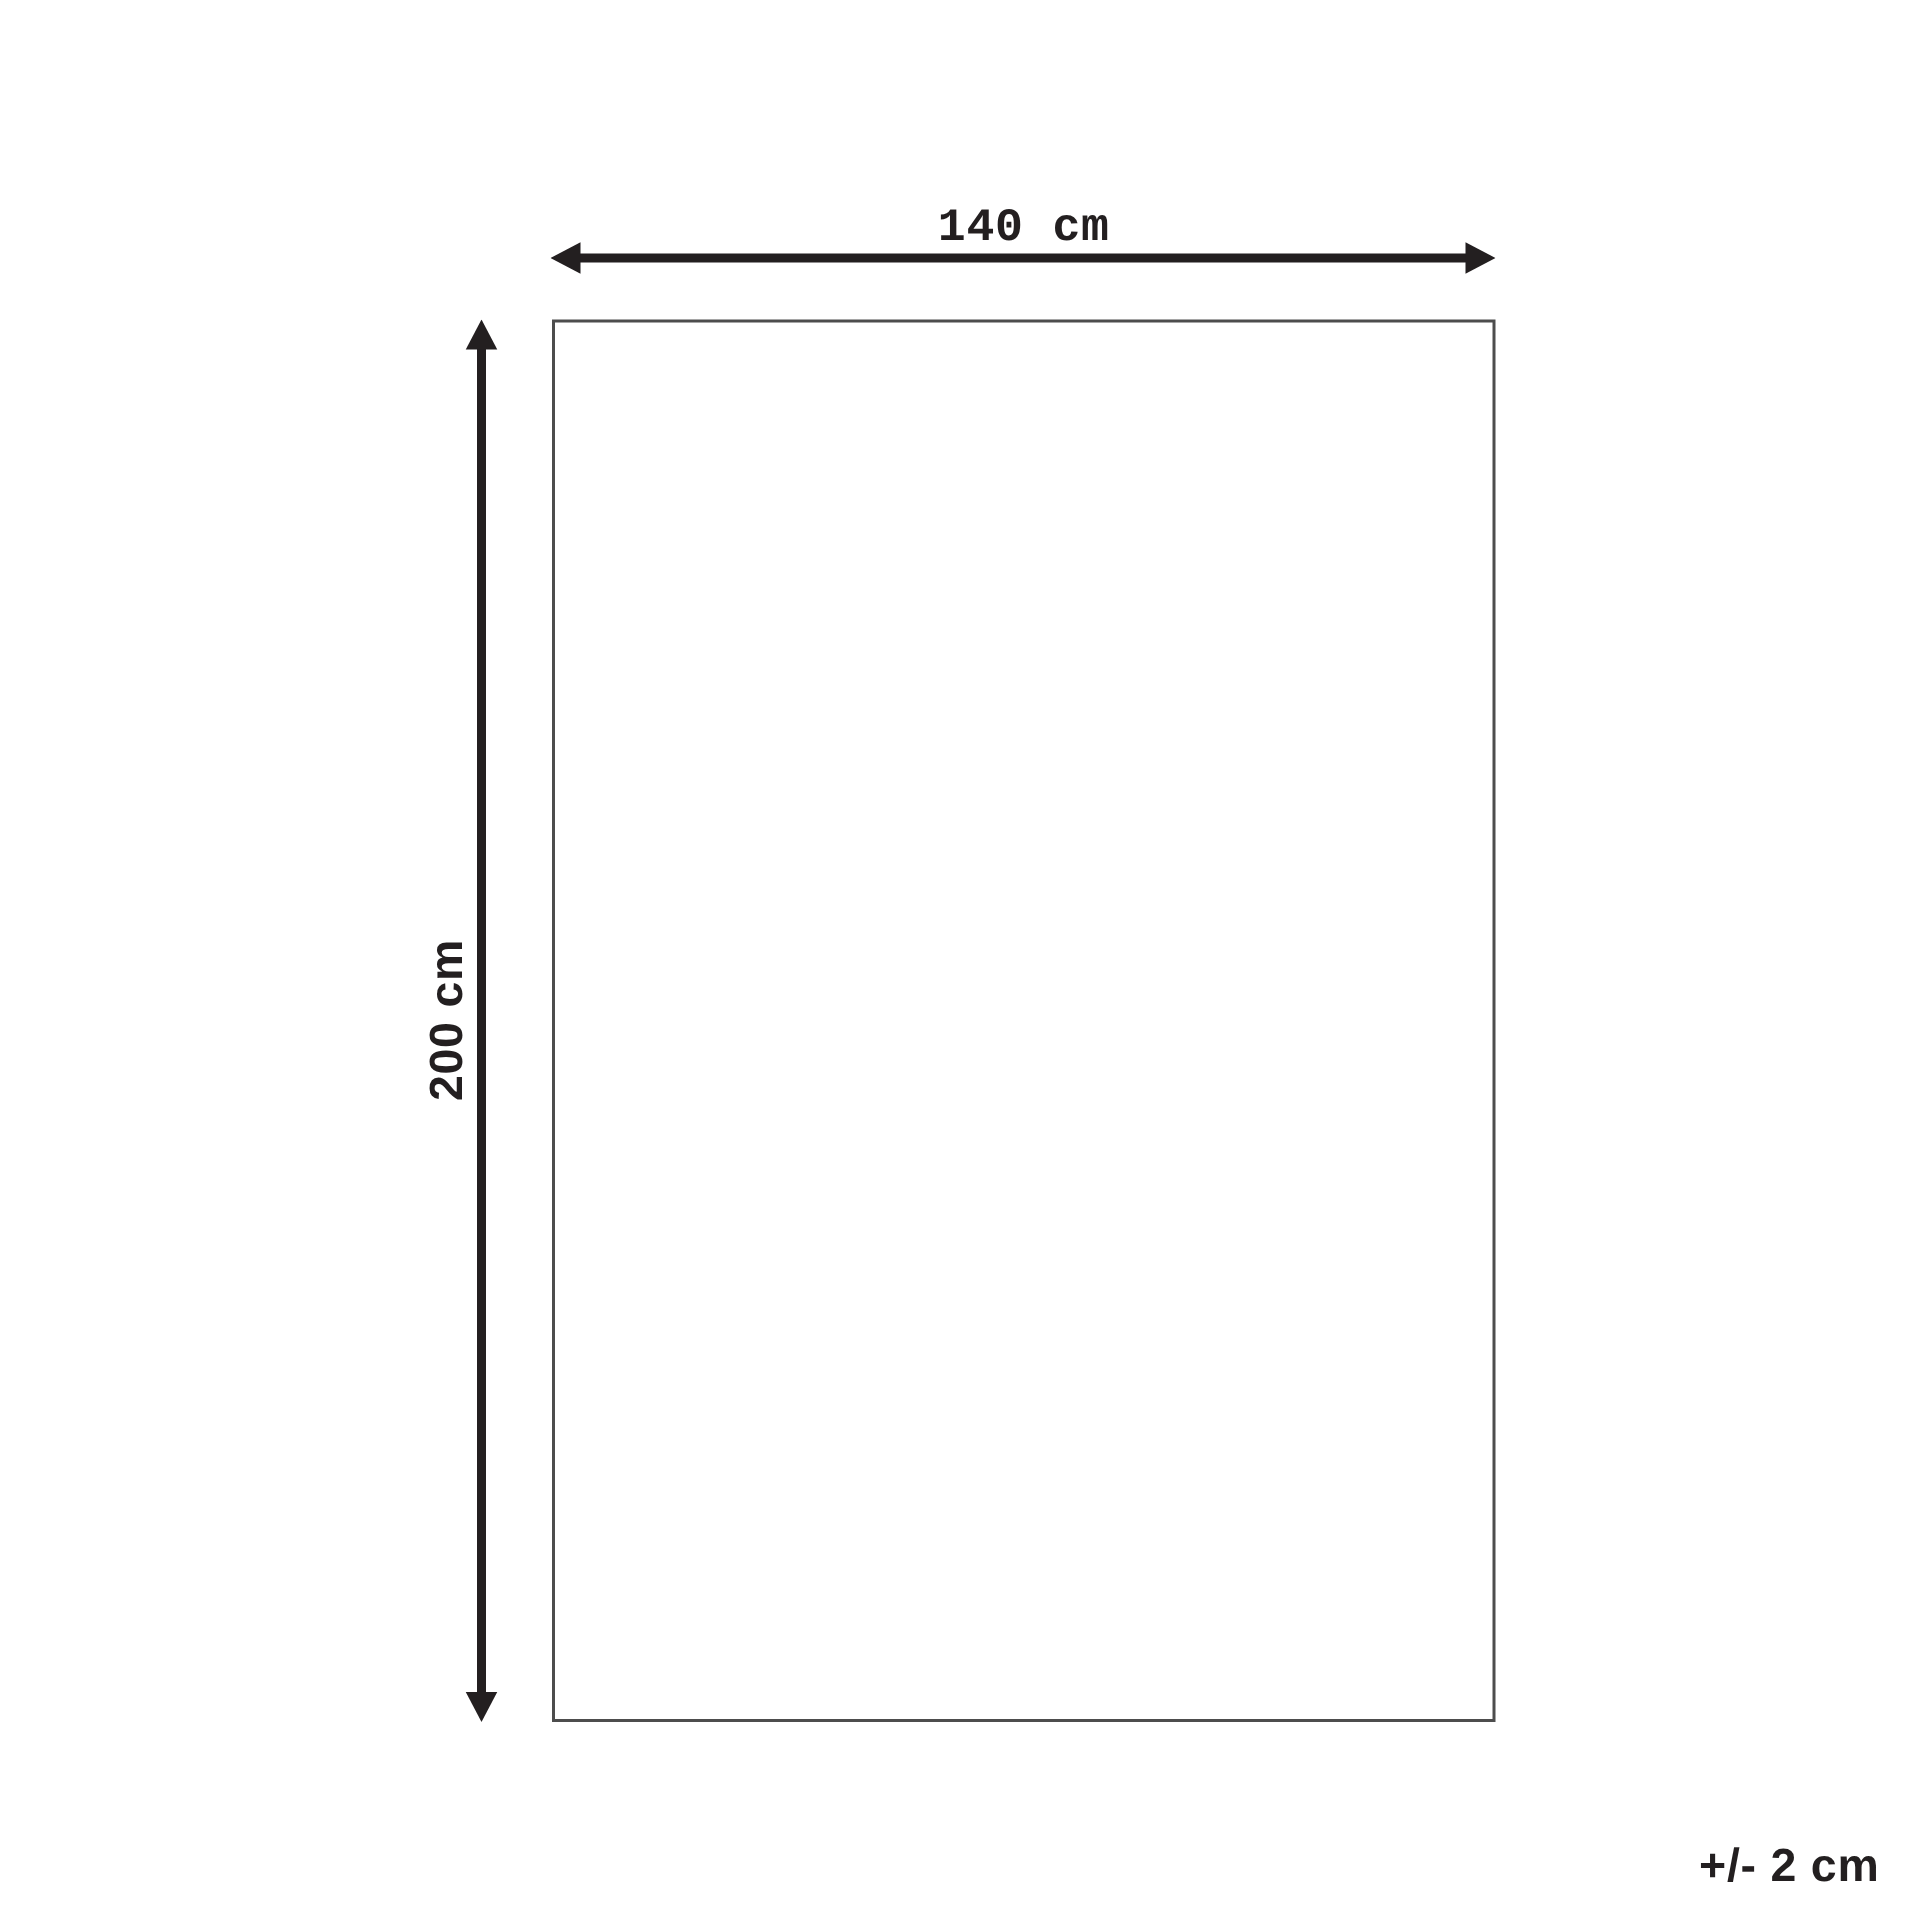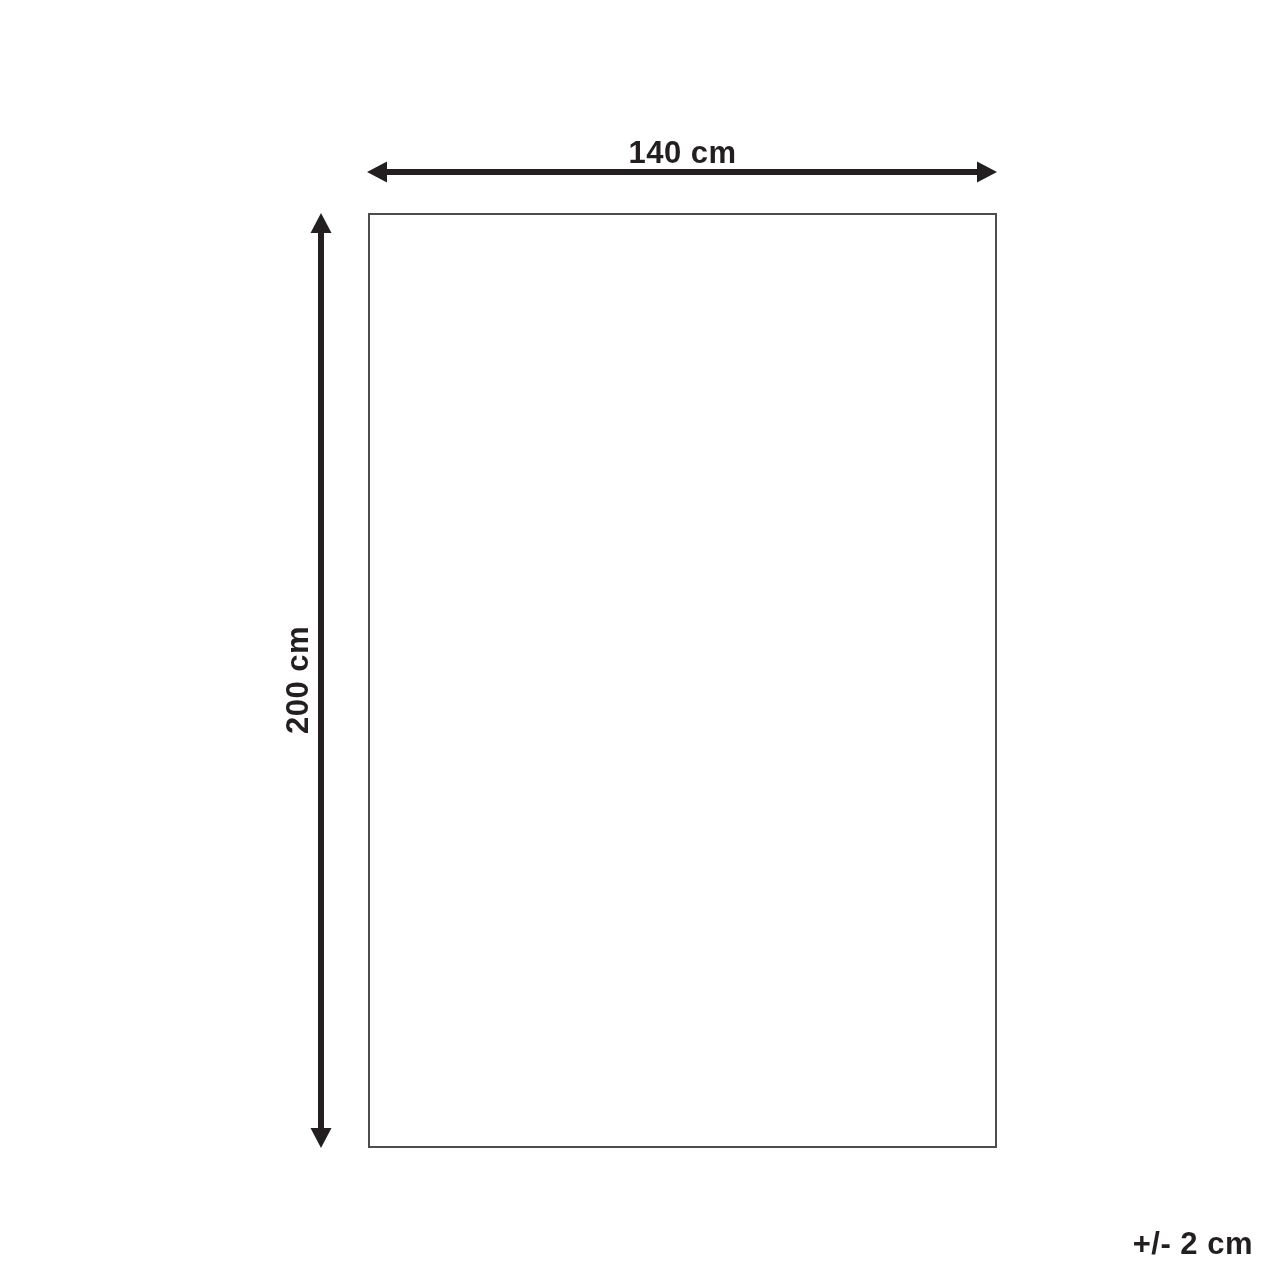"140 cm" .width-label { font-family: none -> Liberation Mono, monospace }
